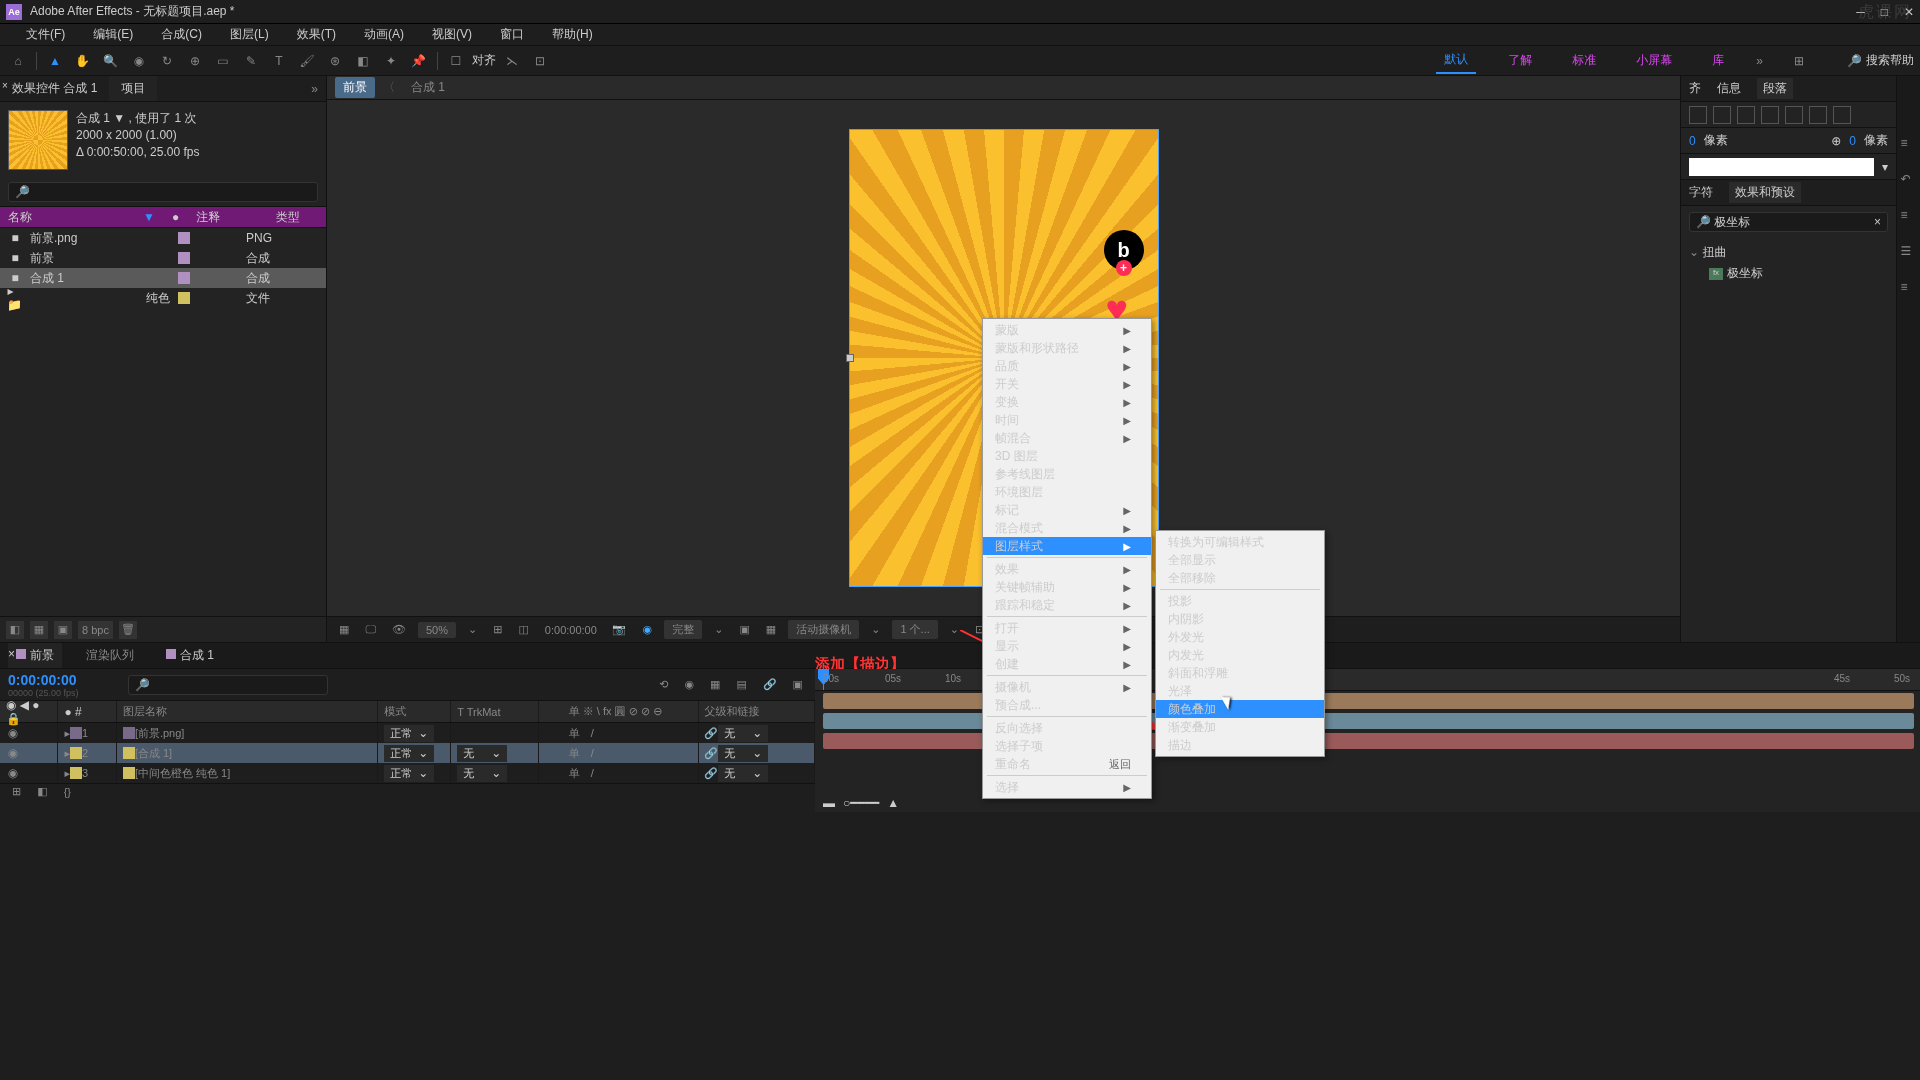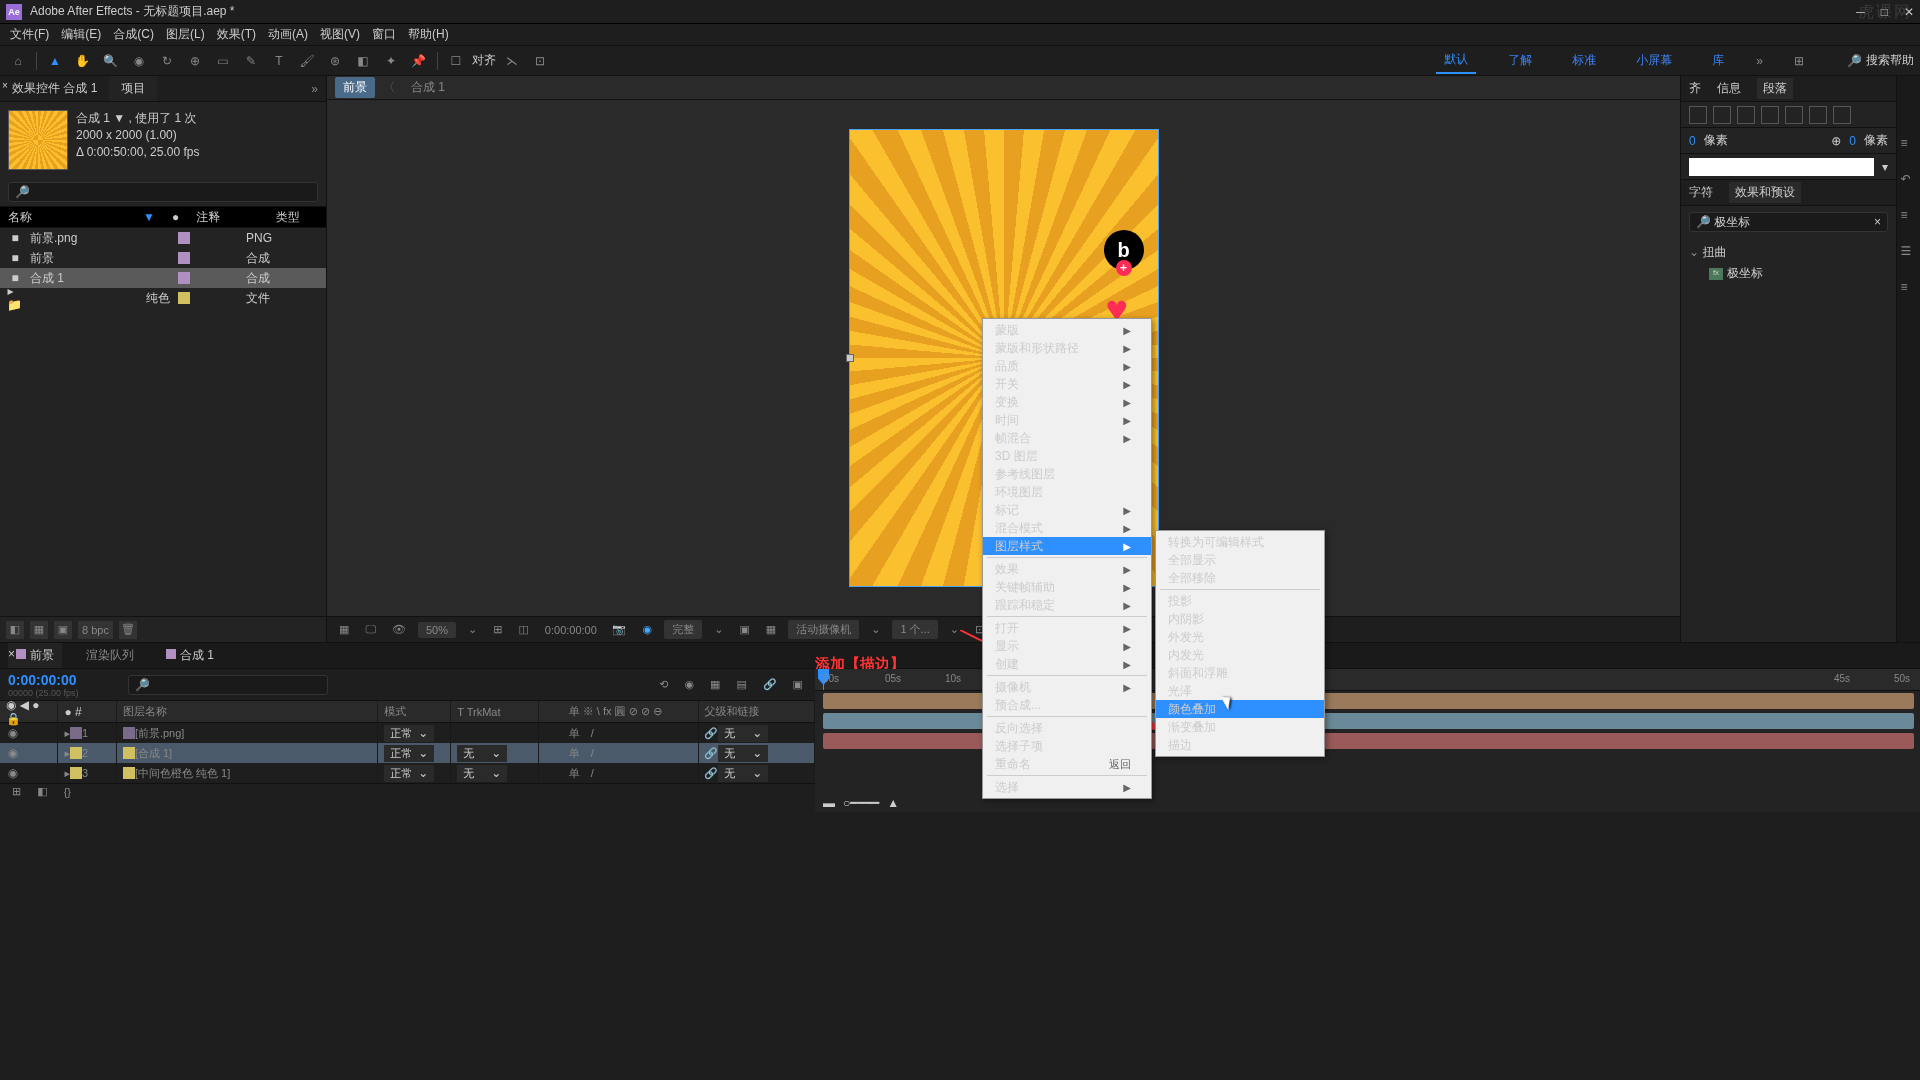"文件(F)" .menubar span { margin-left: none -> 16px }
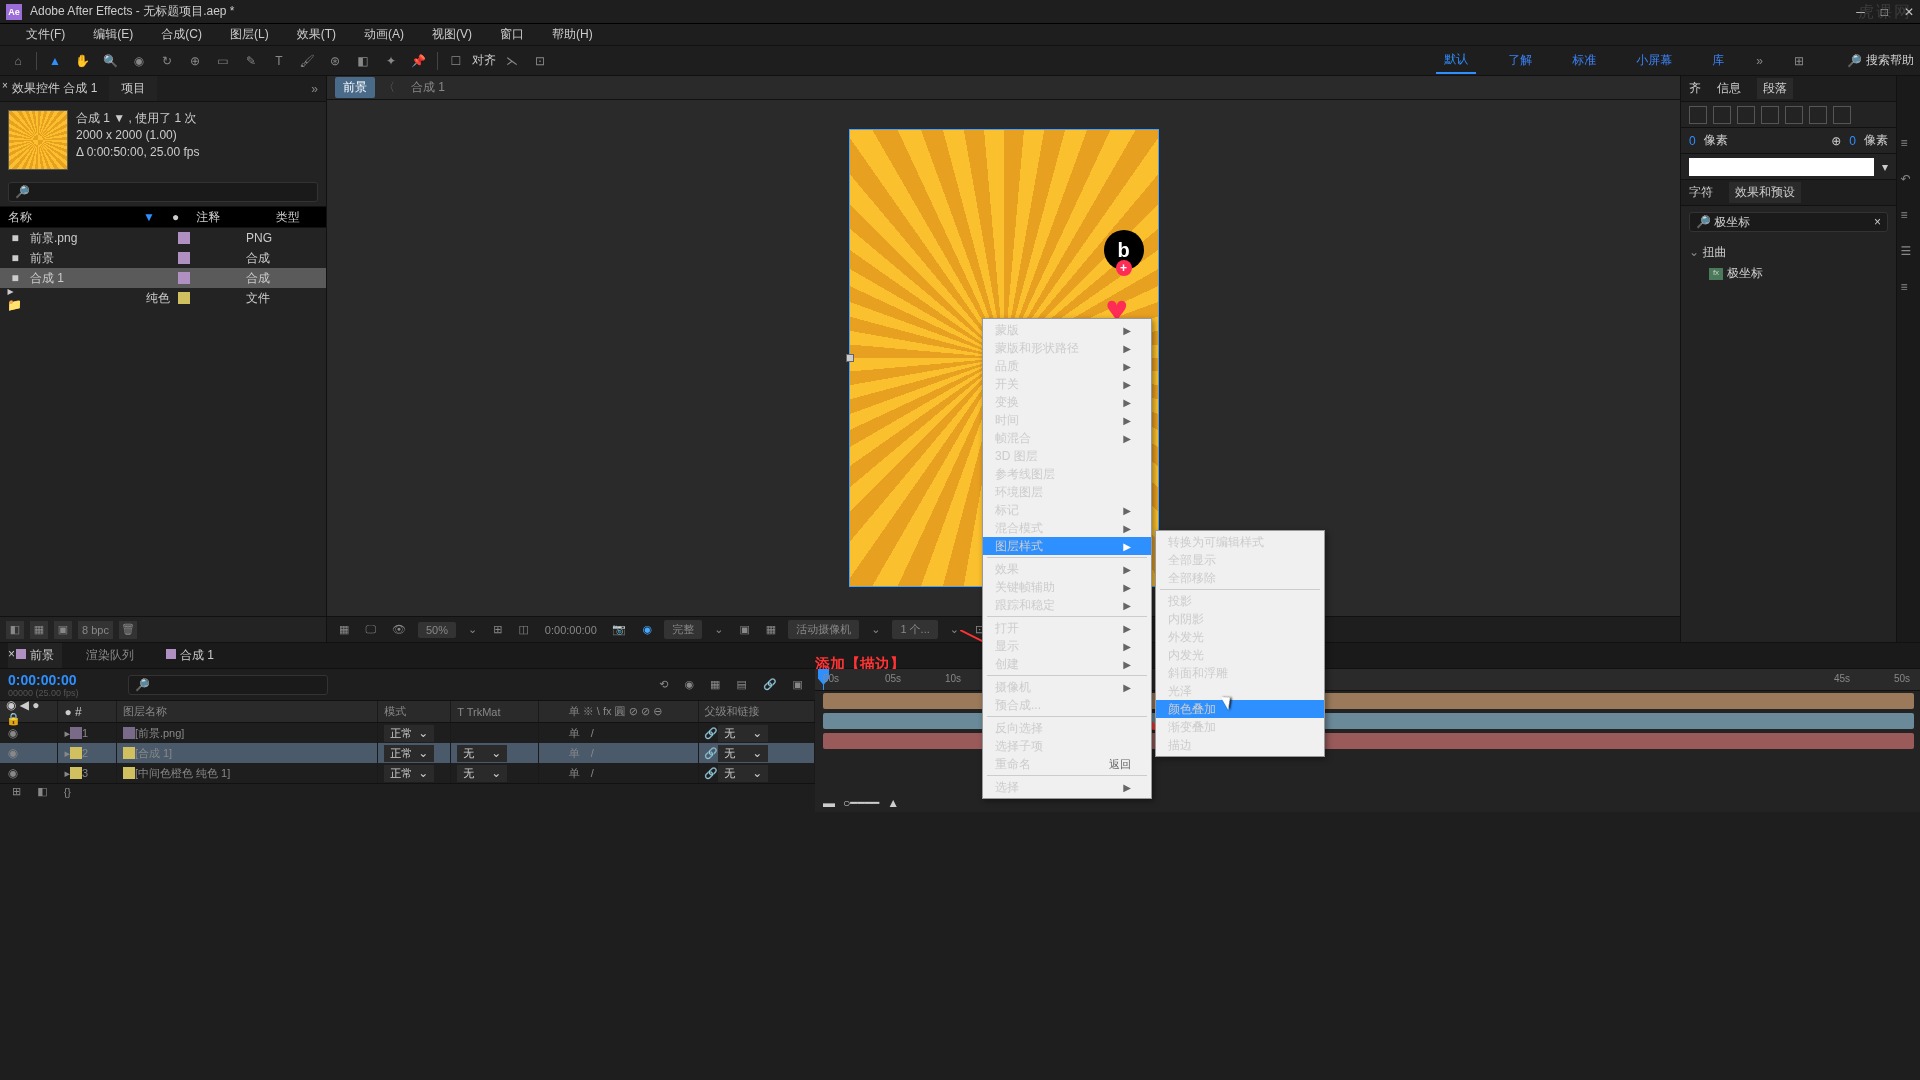"了解" .ws-tab { color: #3b82f6 -> #d946ef }
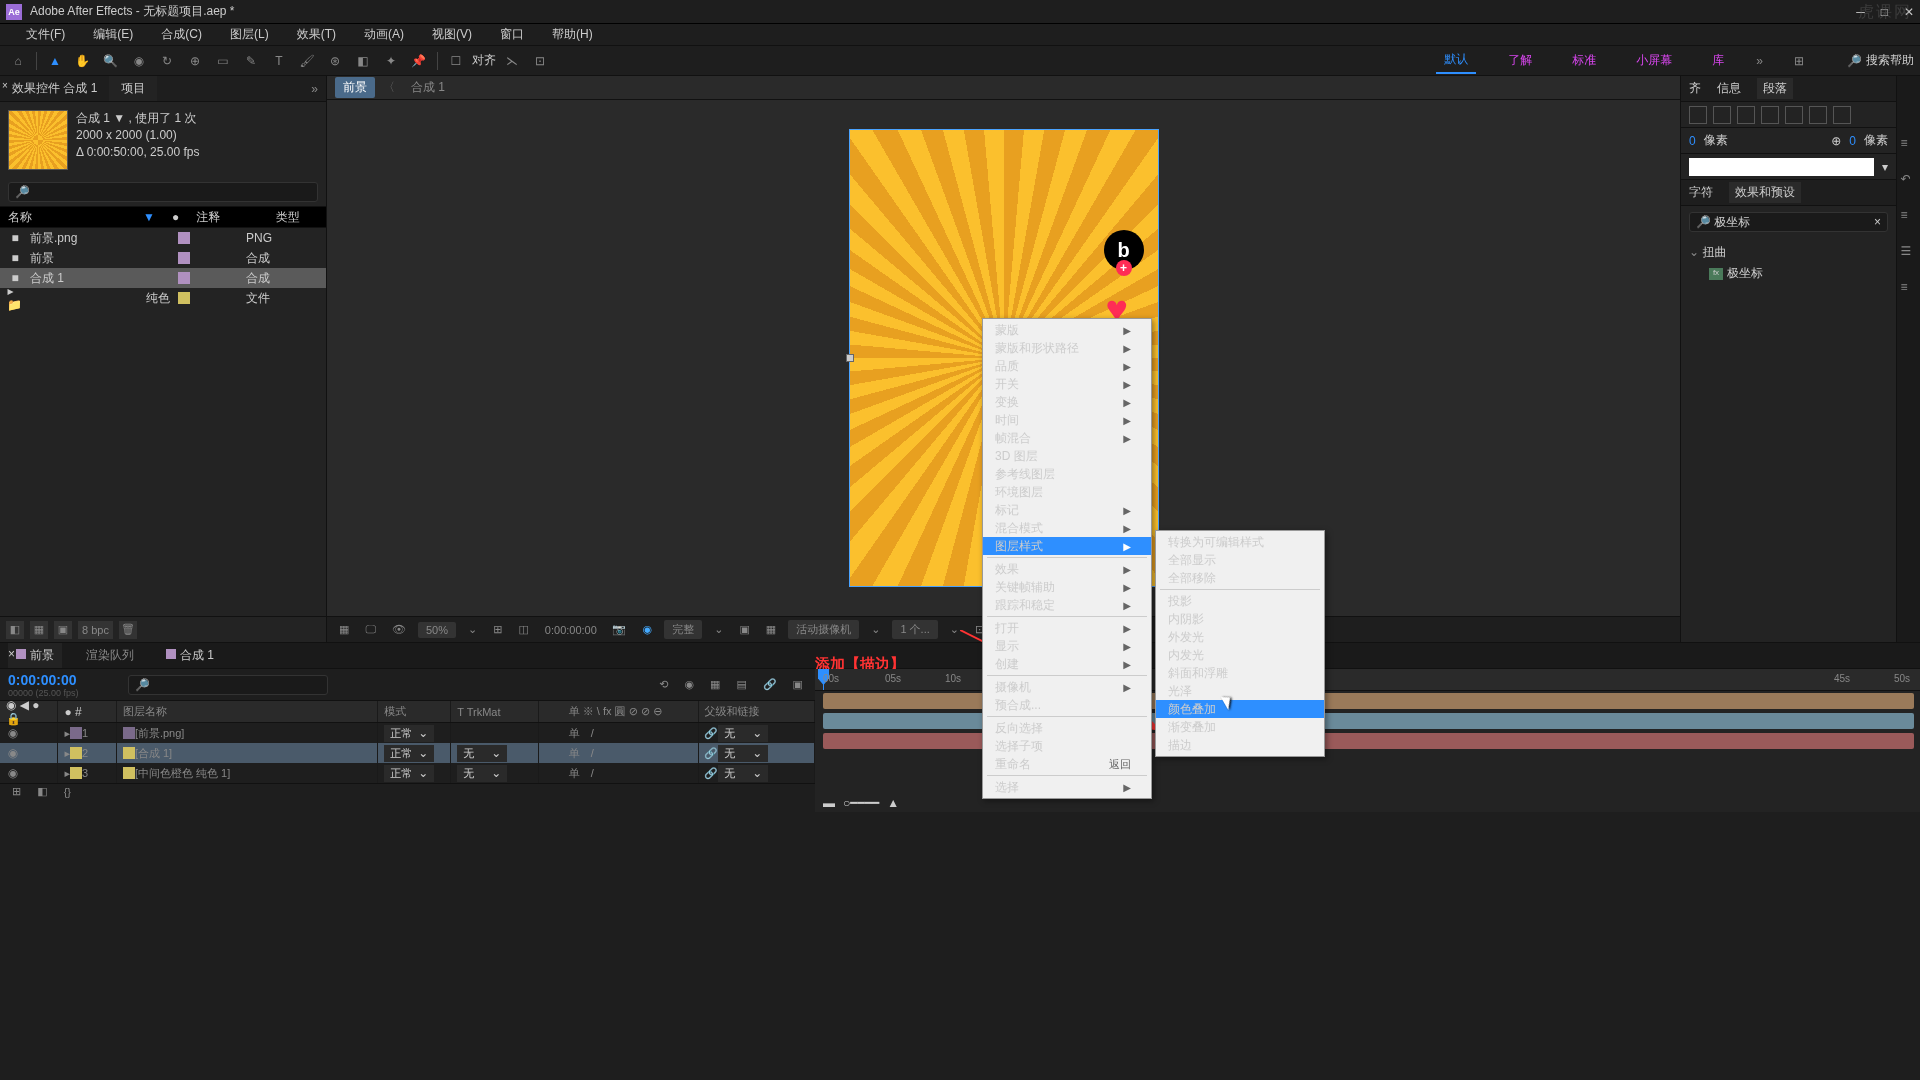"名称" .proj-cols { background: #000000 -> #701a75 }
